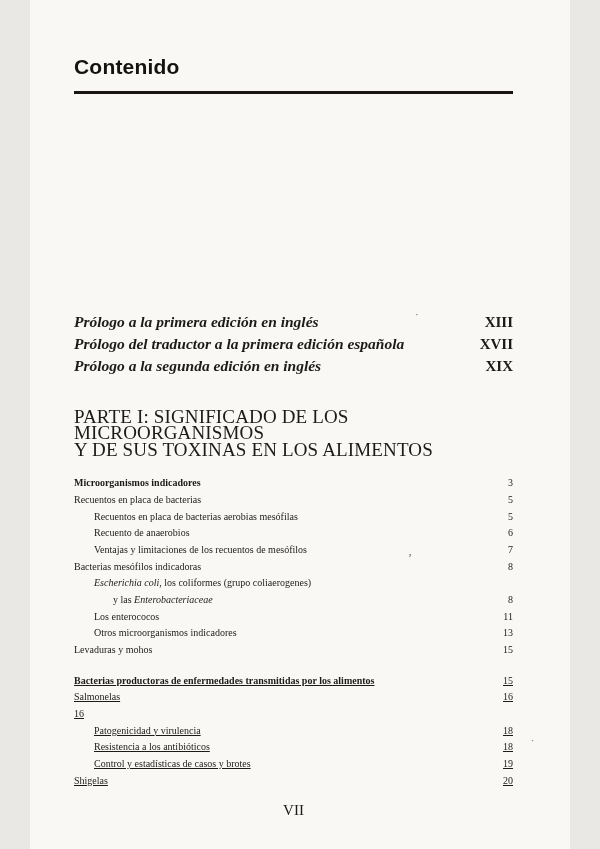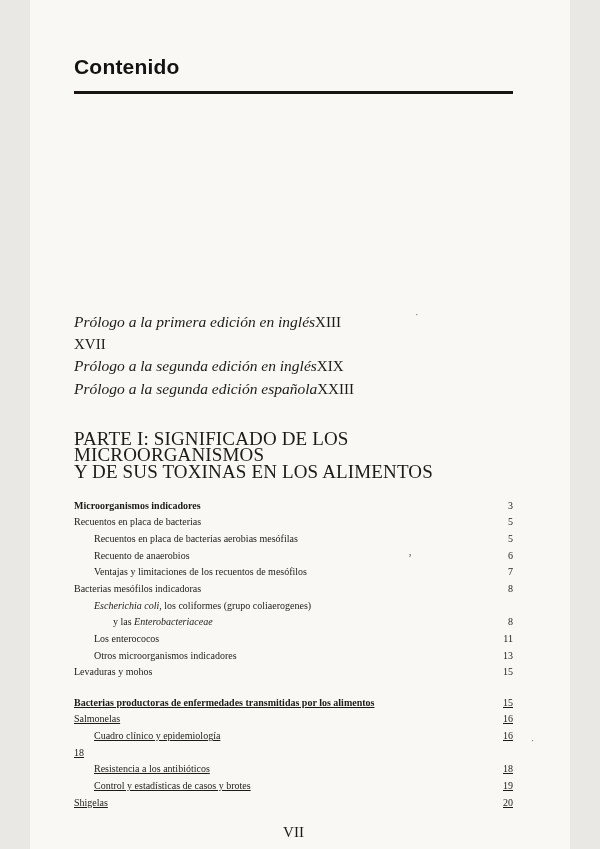"Prólogo a la primera edición" .prologue-row { font-weight: none -> bold; justify-content: none -> space-between }
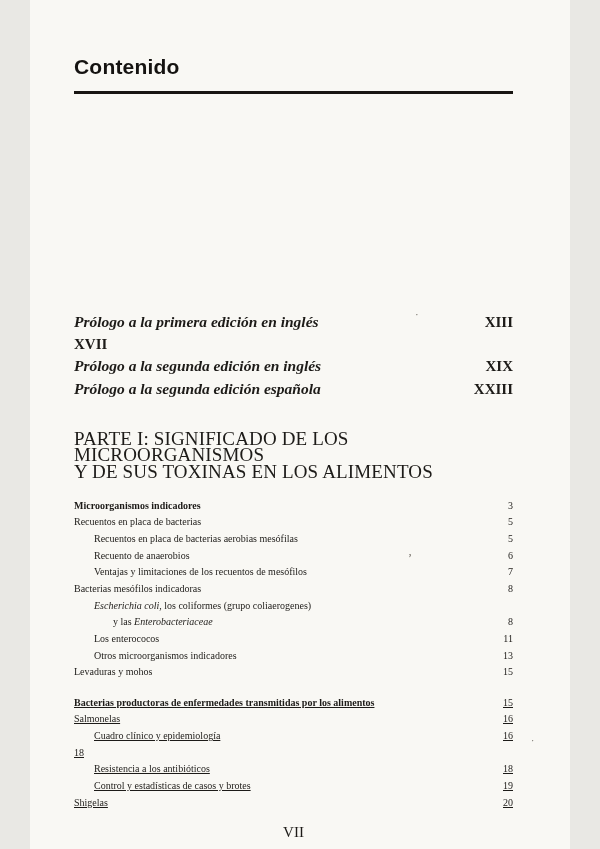"Prólogo del traductor a la" span.label { html: none -> <span>Prólogo del traductor a la primera edición española</span> }
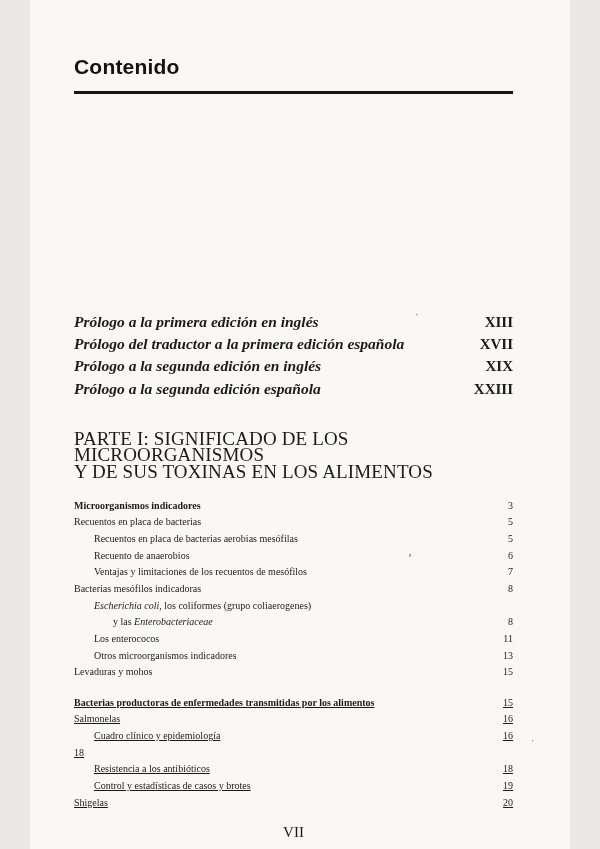"Prólogo a la segunda edición española" div.prologue-row { html: <div> <span>Prólogo a la segunda edición española</span> <span>XXIII</span> </div> -> none }
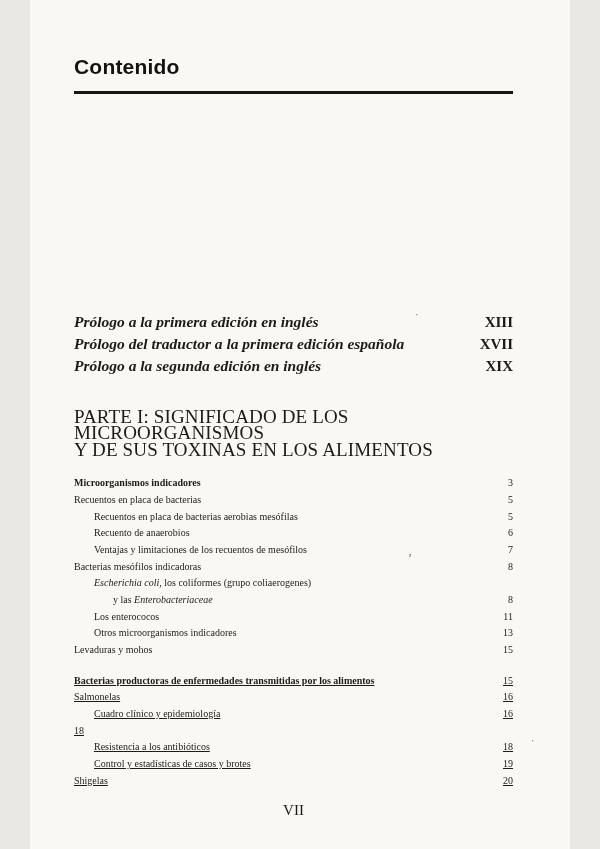"Cuadro clínico y epidemiología" span.label { html: <span><span>Cuadro clínico y epidemiología</span></span> -> none }
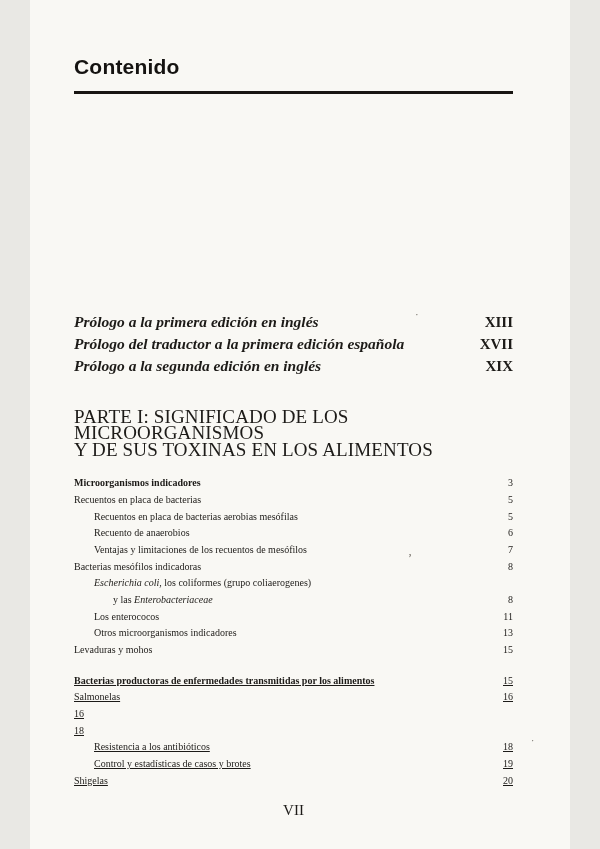"Patogenicidad y virulencia" span.label { html: none -> <span><span>Patogenicidad y virulencia</span></span> }
